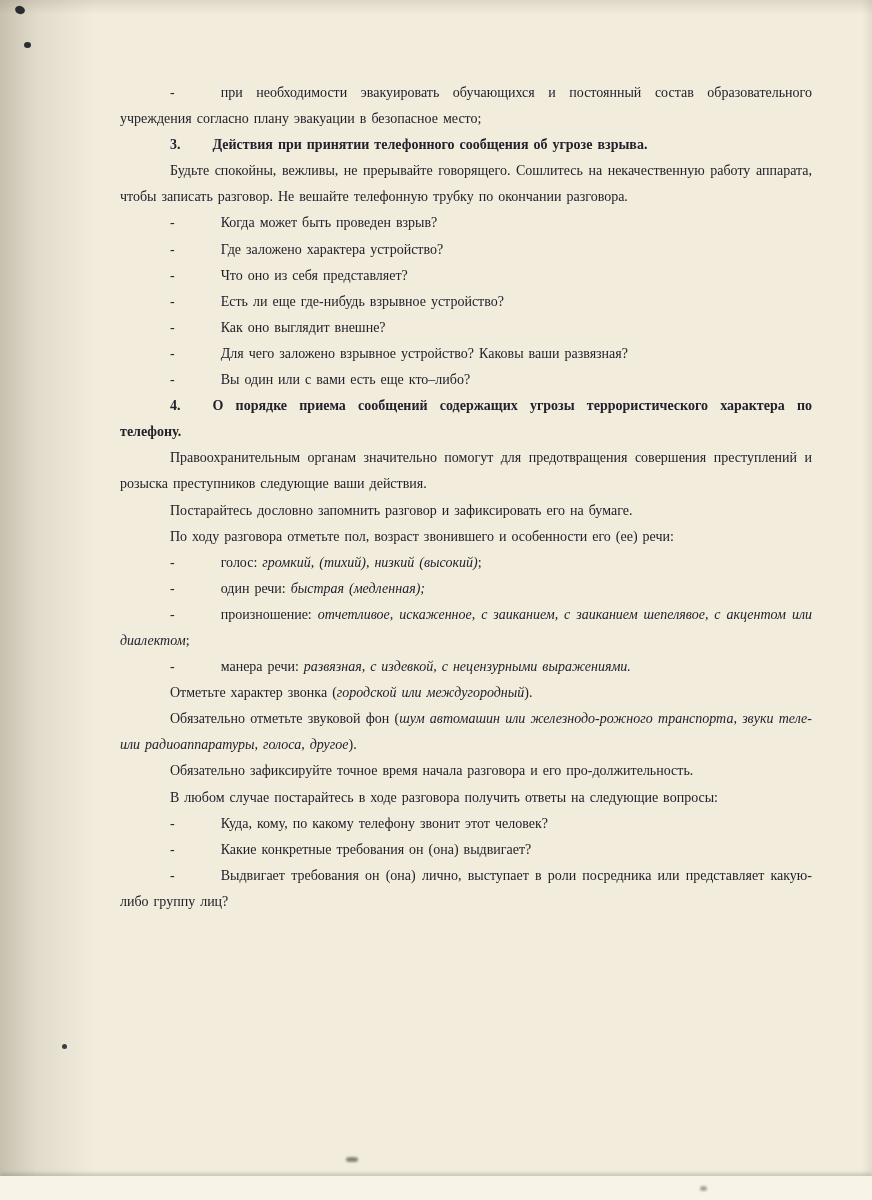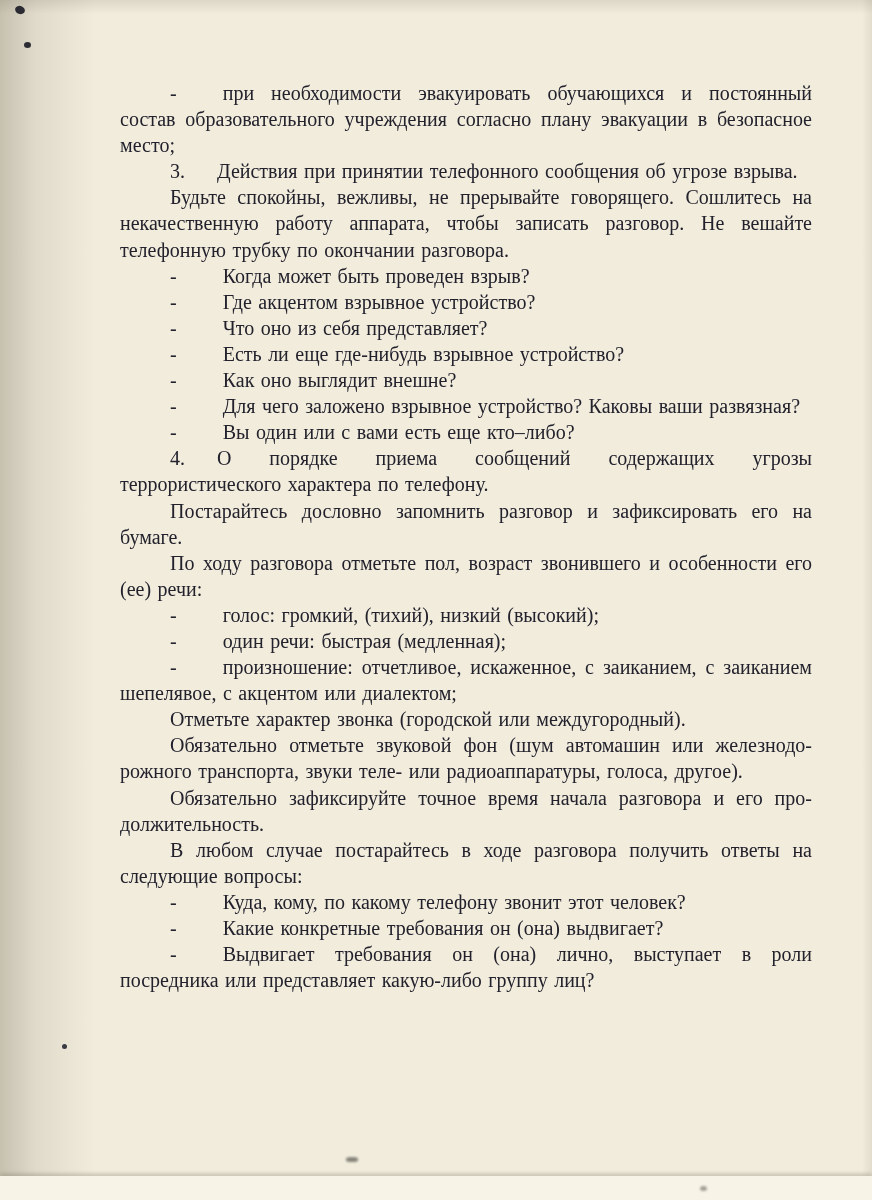"- при необходимости эвакуировать" .doc { font-size: 20px -> 14px }
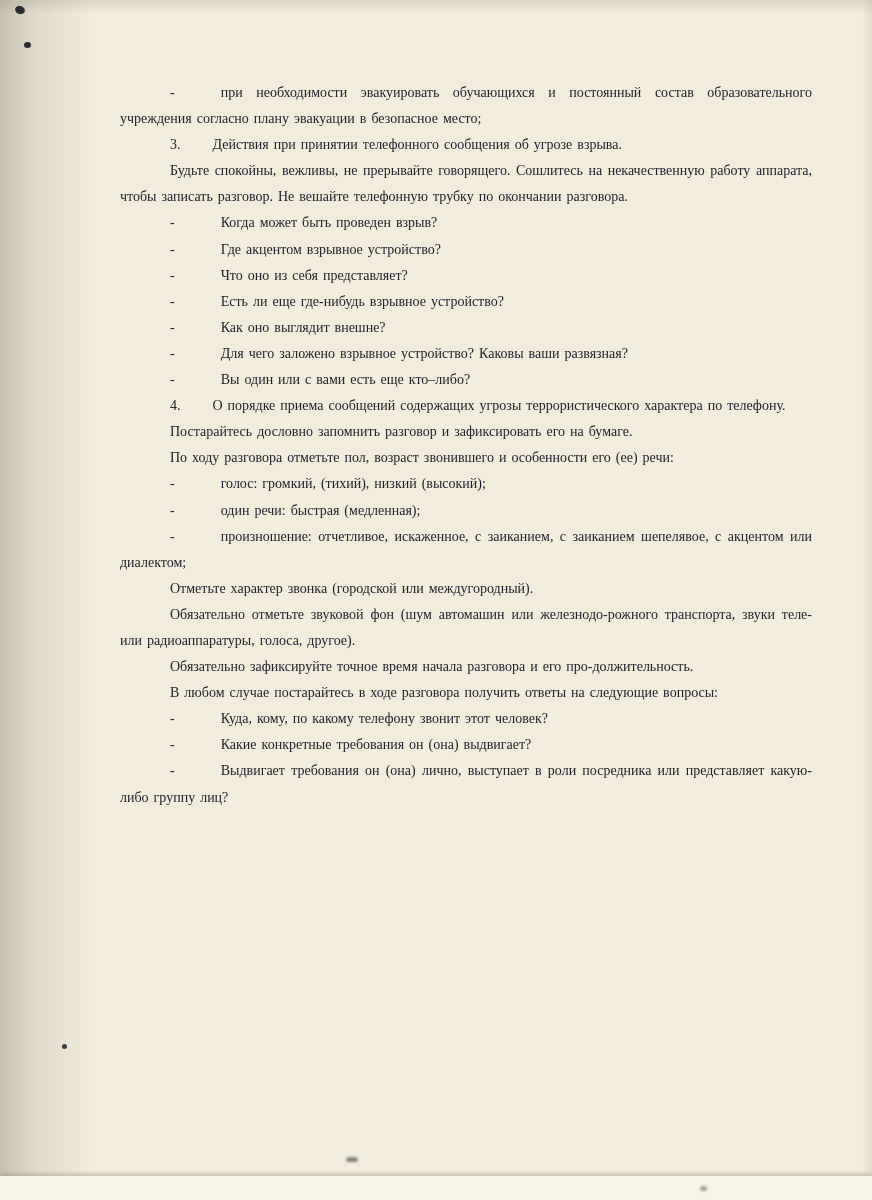"3. Действия при принятии телефонного" .doc p.heading { font-weight: normal -> bold }
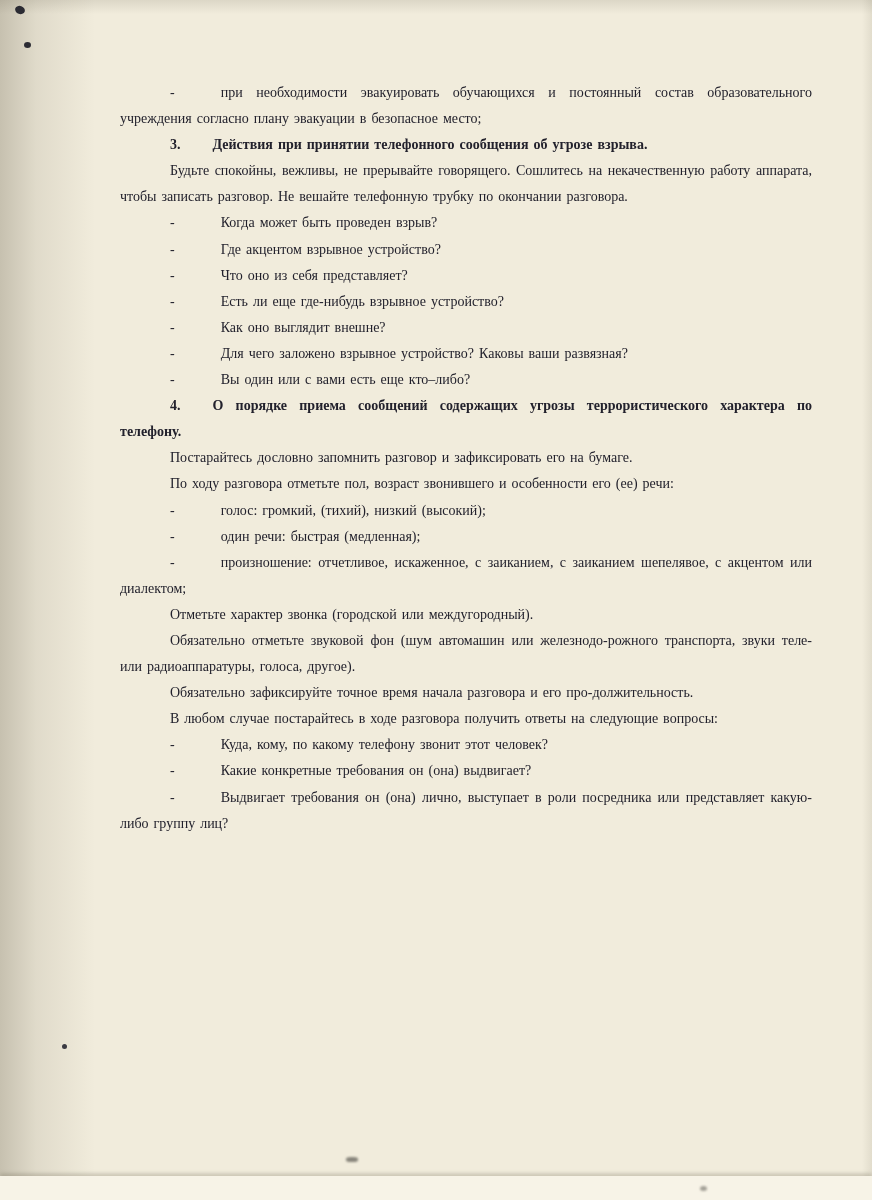"Где акцентом взрывное устройство?" span { text: акцентом взрывное -> заложено характера }
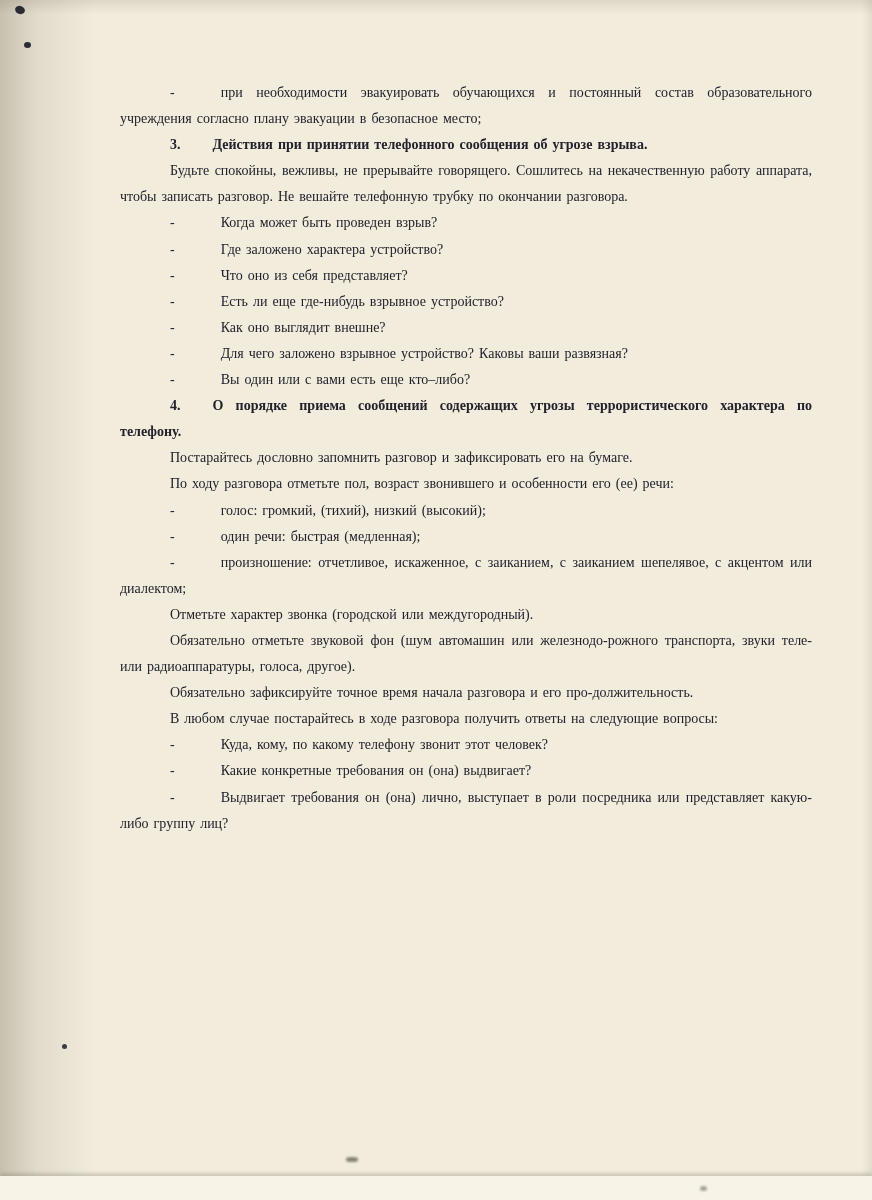"Правоохранительным органам значительно" p.para { html: none -> <p><span>Правоохранительным органам значительно помогут для предотвращения совершения преступлений и розыска преступников следующие ваши действия.</span></p> }
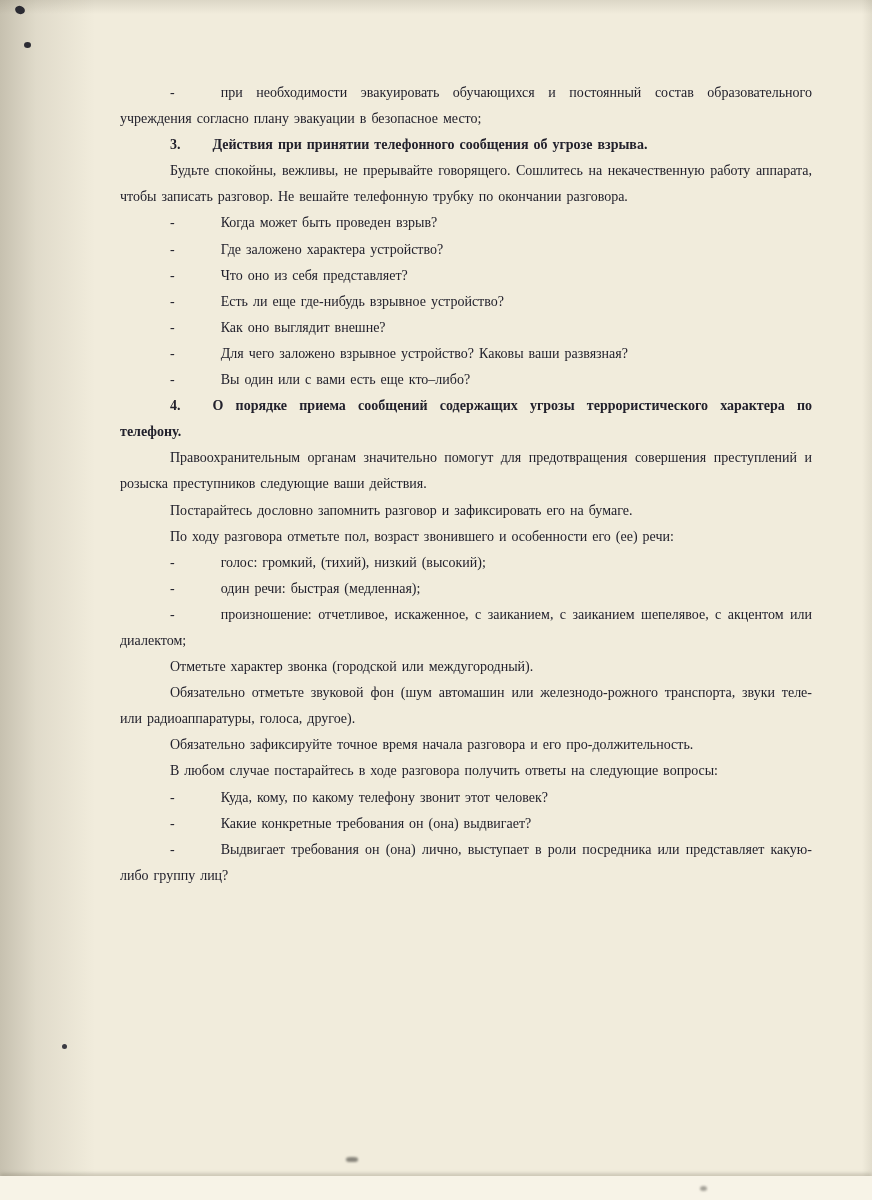"громкий, (тихий), низкий (высокий)" .it { font-style: none -> italic }
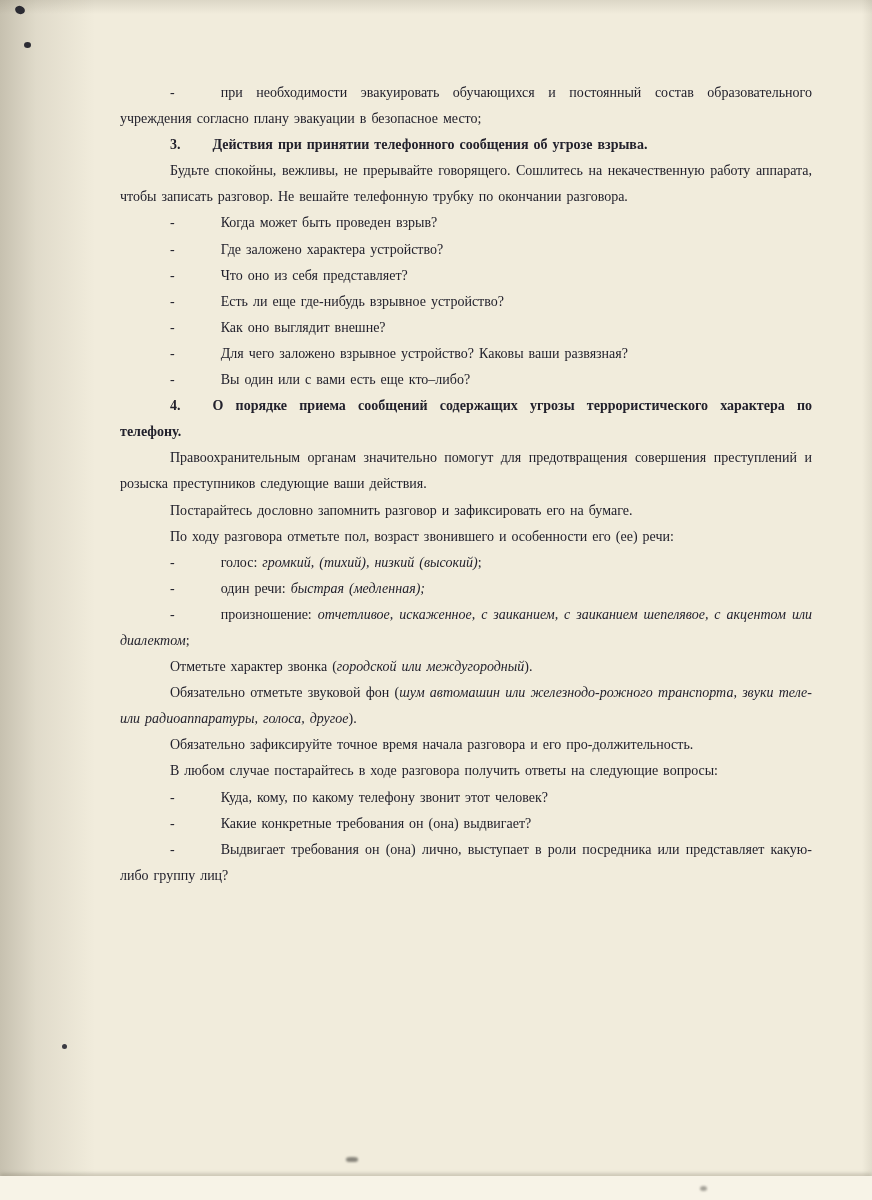"- манера речи: развязная, с" p.item { html: none -> <p><span>-</span><span></span><span>манера речи: </span><span>развязная, с издевкой, с нецензурными выражениями.</span></p> }
